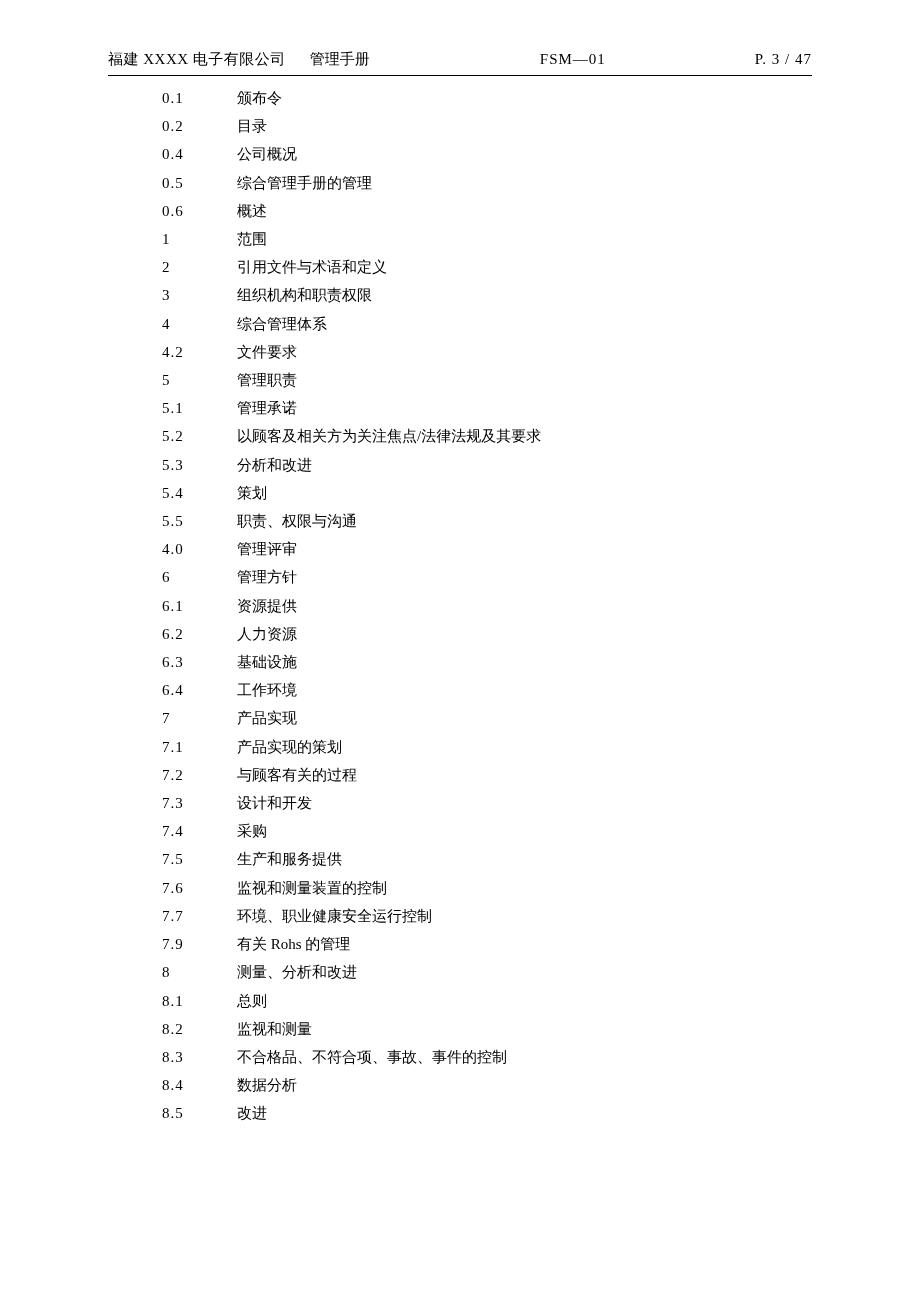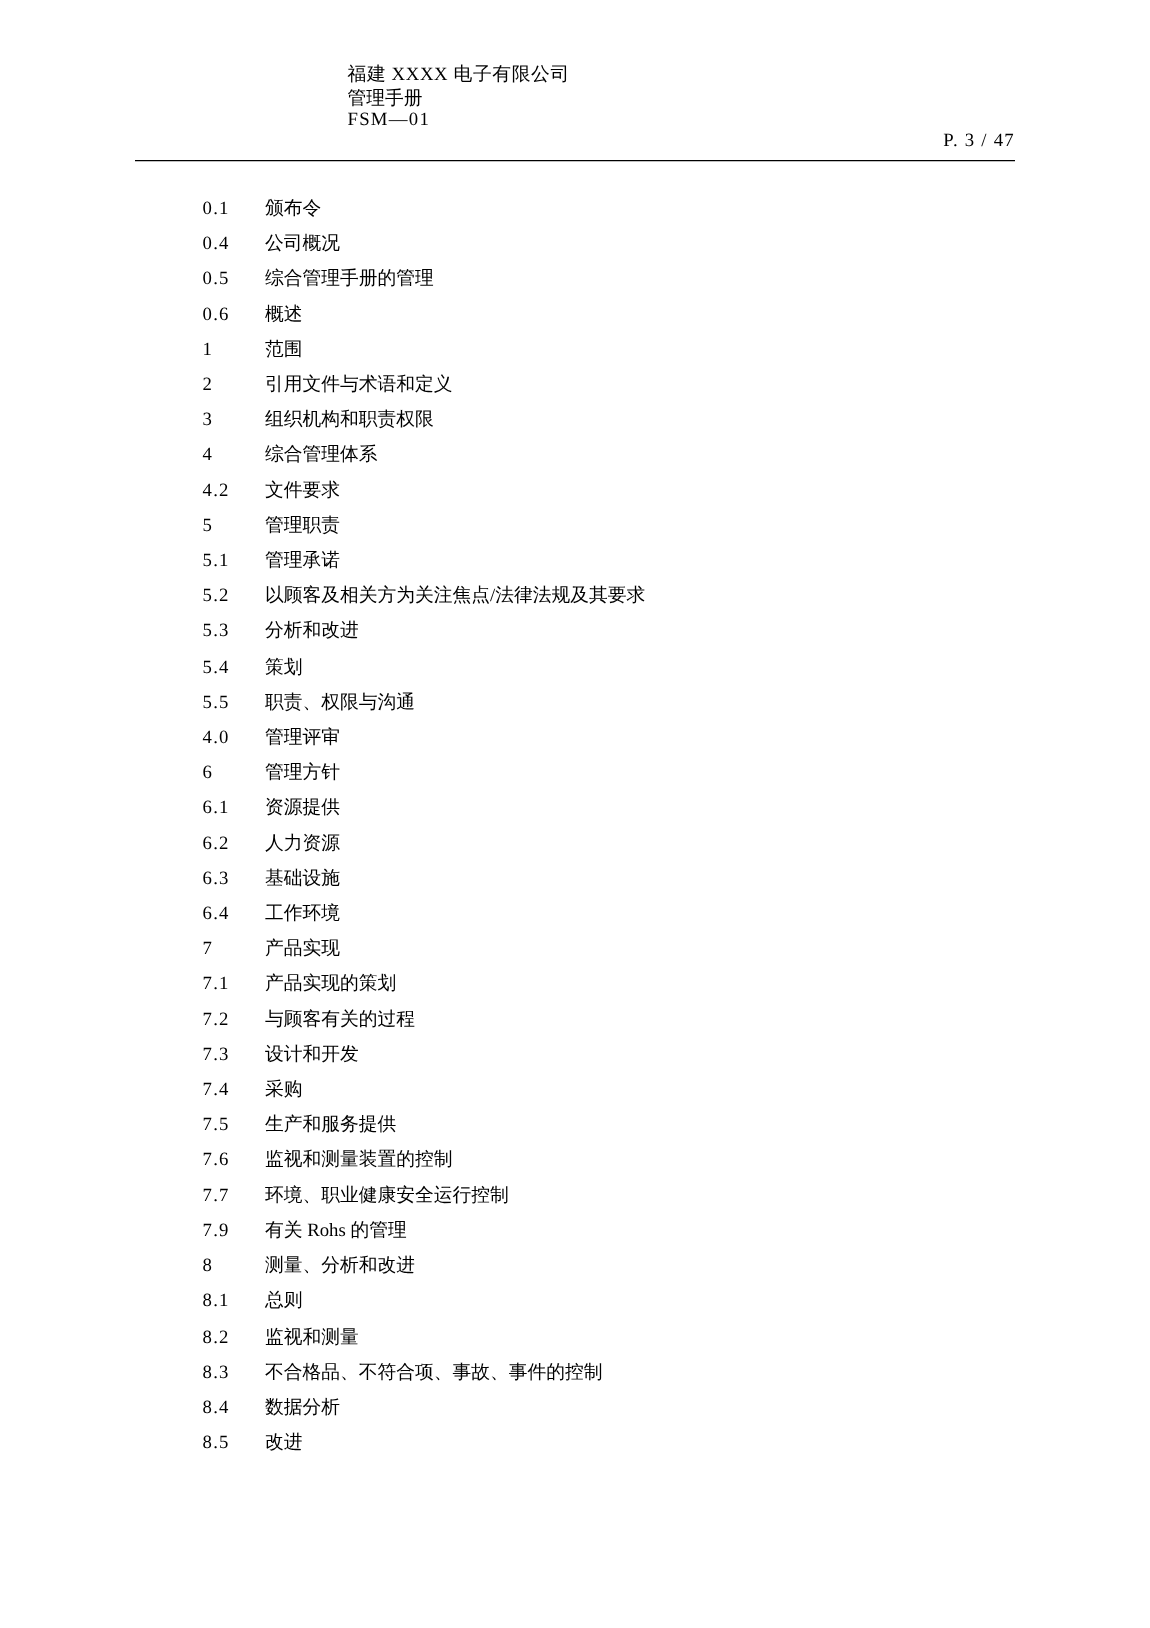"福建 XXXX 电子有限公司" .header { flex-direction: column -> none; margin-bottom: 24px -> 8px }
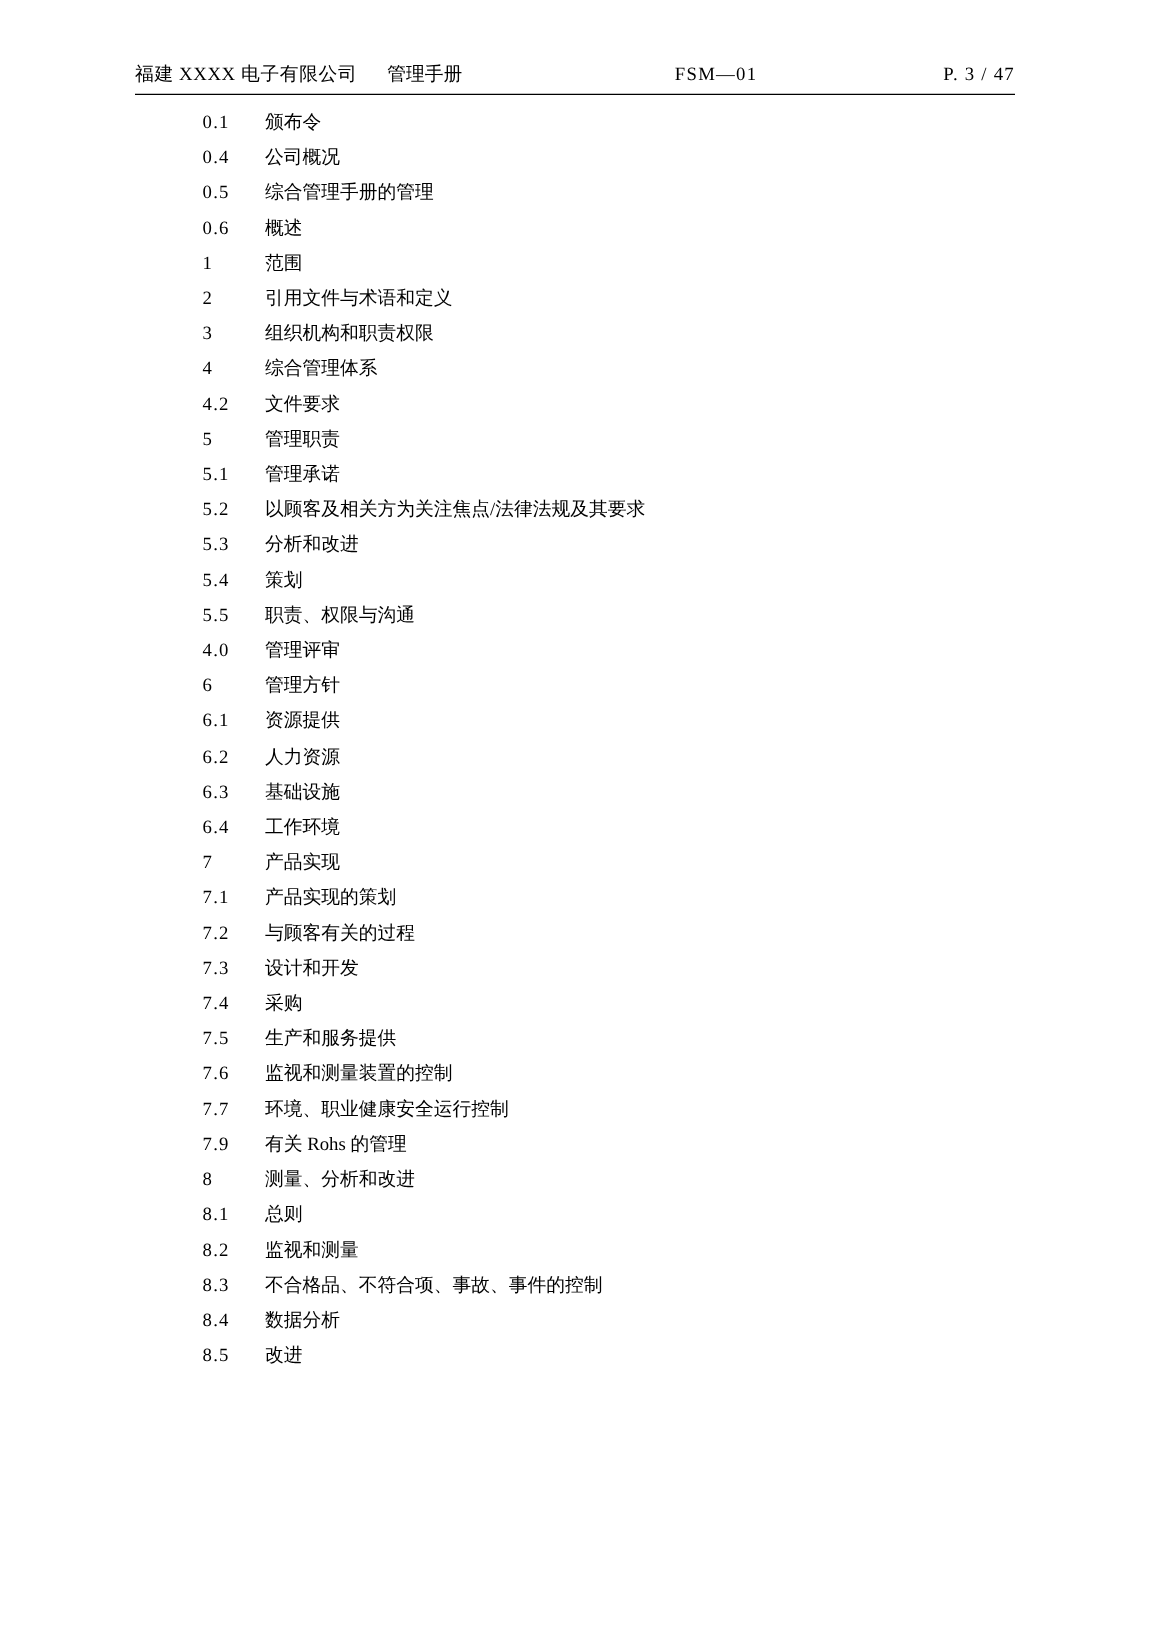"0.1" .toc-row { gap: none -> 25px }
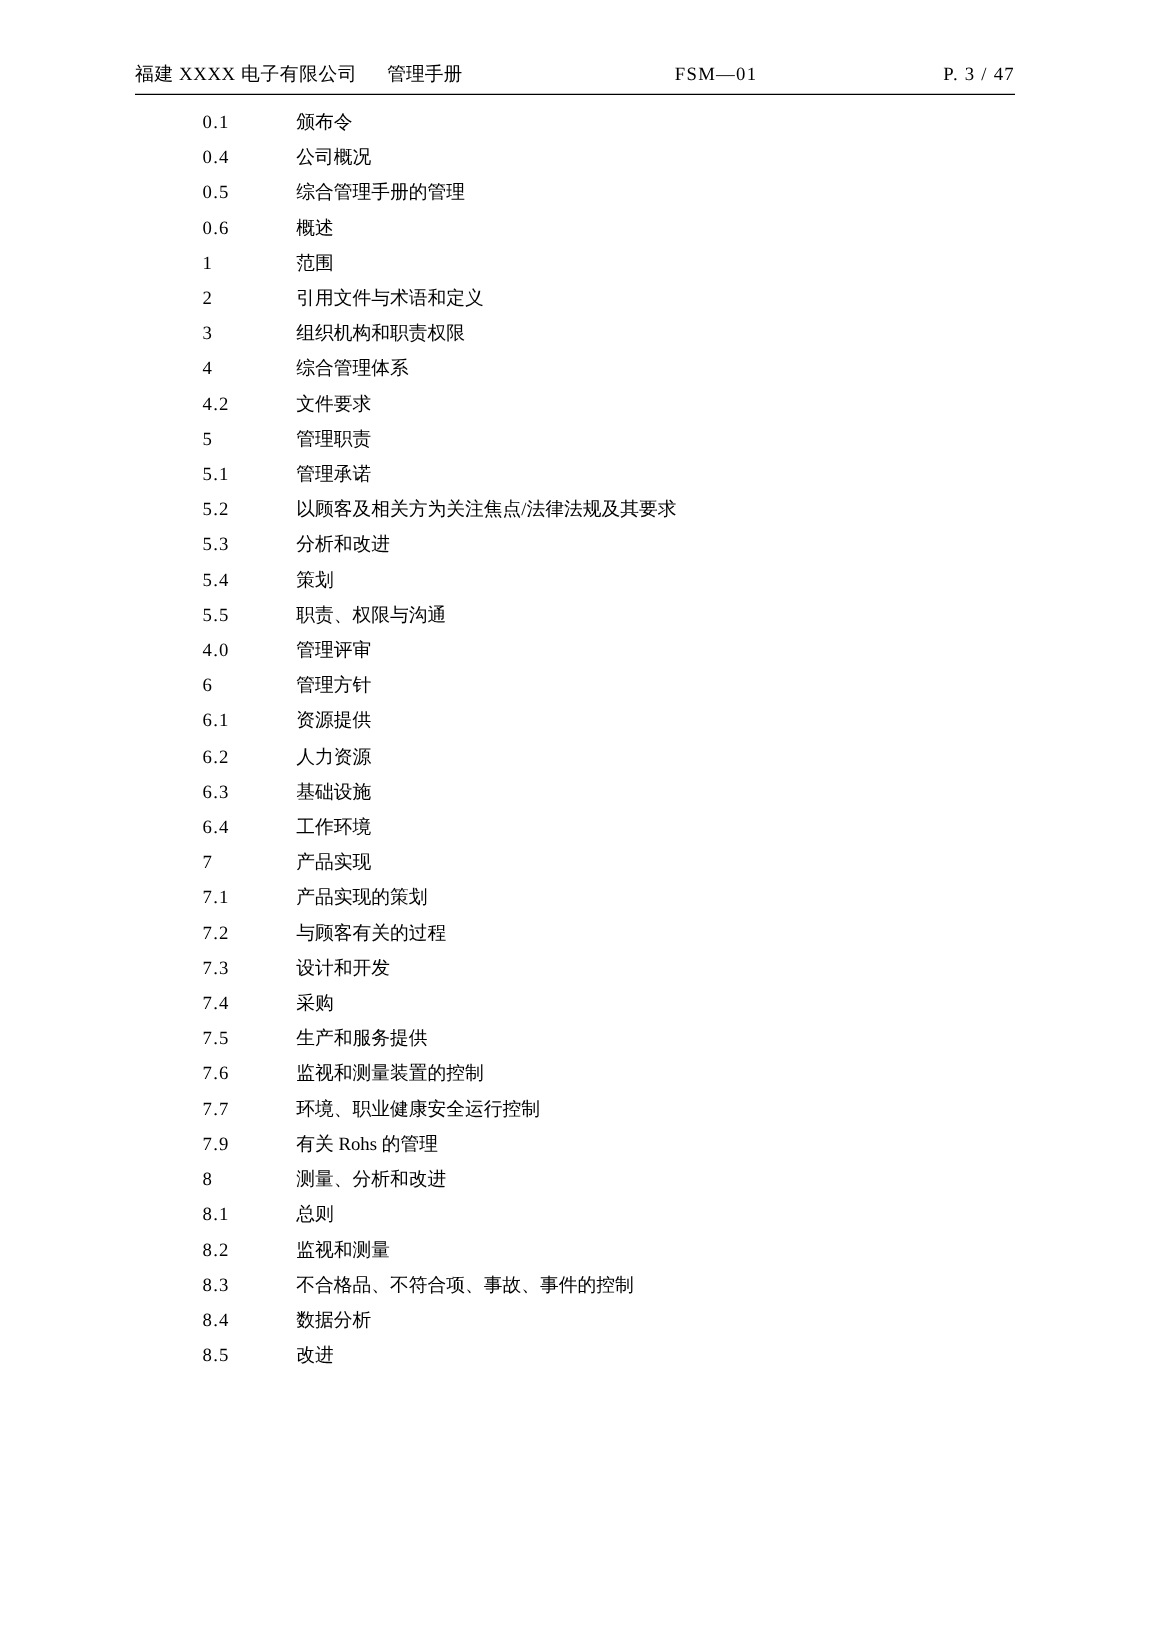"0.2" div.toc-row { html: none -> <div> <span>0.2</span> <span>目录</span> </div> }
